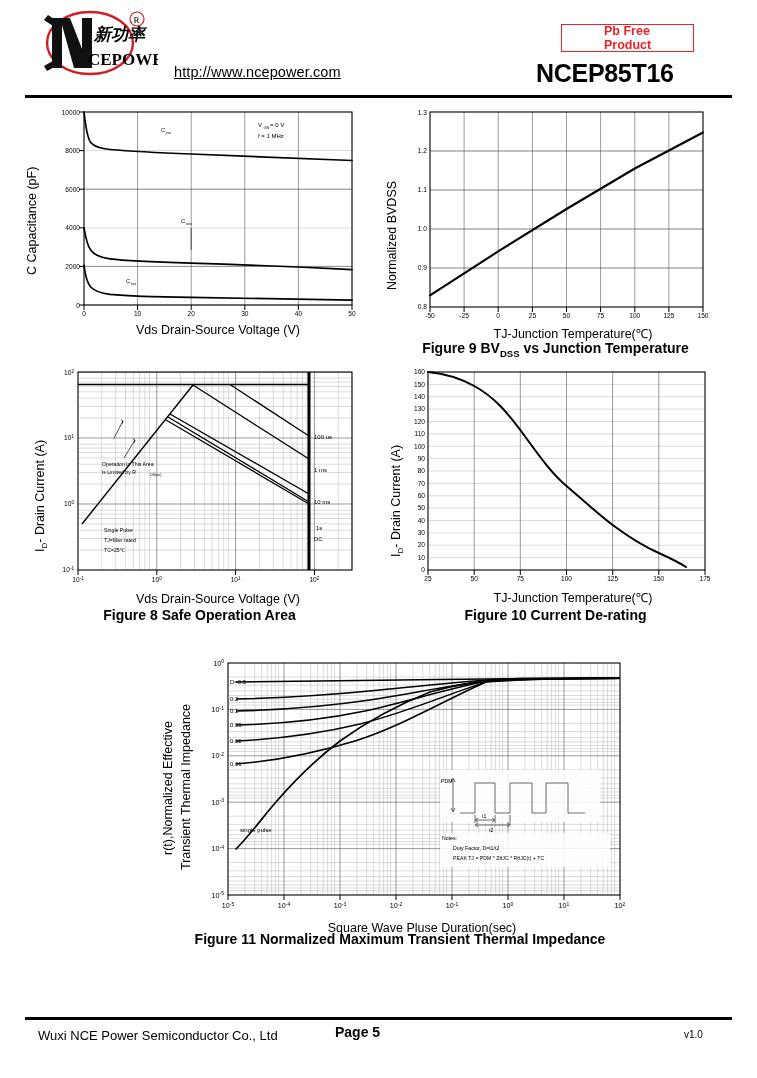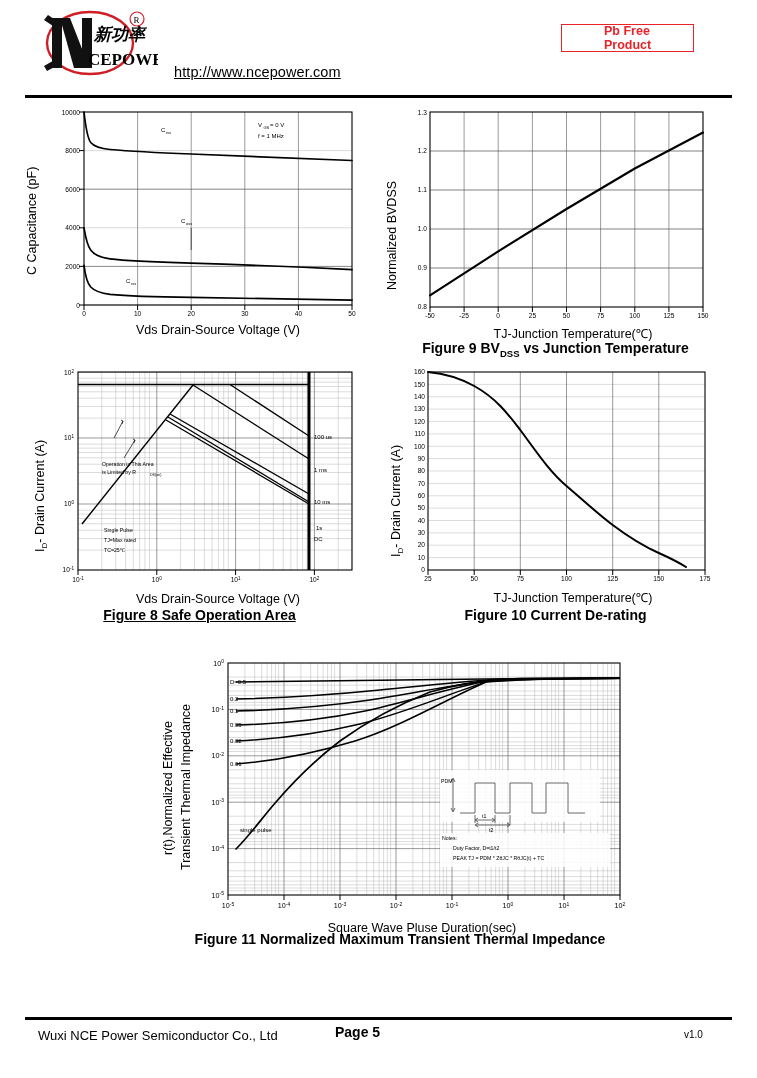"NCEP85T16" div.partno { html: none -> <div>NCEP85T16</div> }
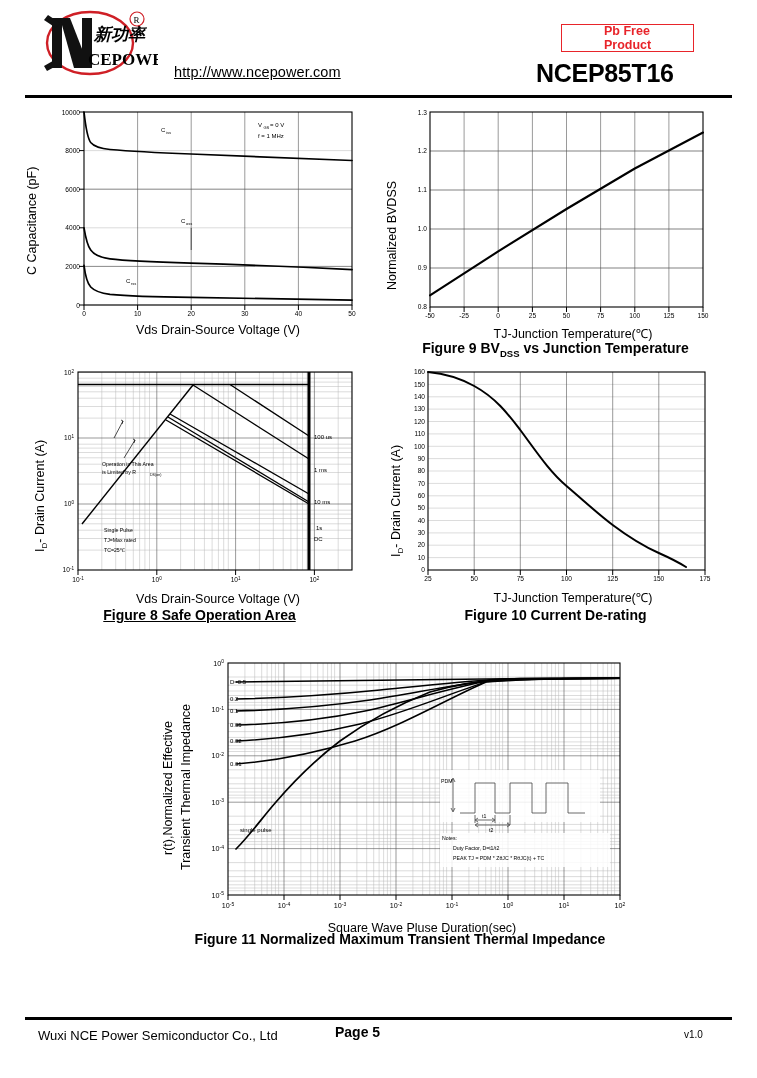"Figure 8 Safe Operation Area" div.cap { text-decoration: underline -> none }
